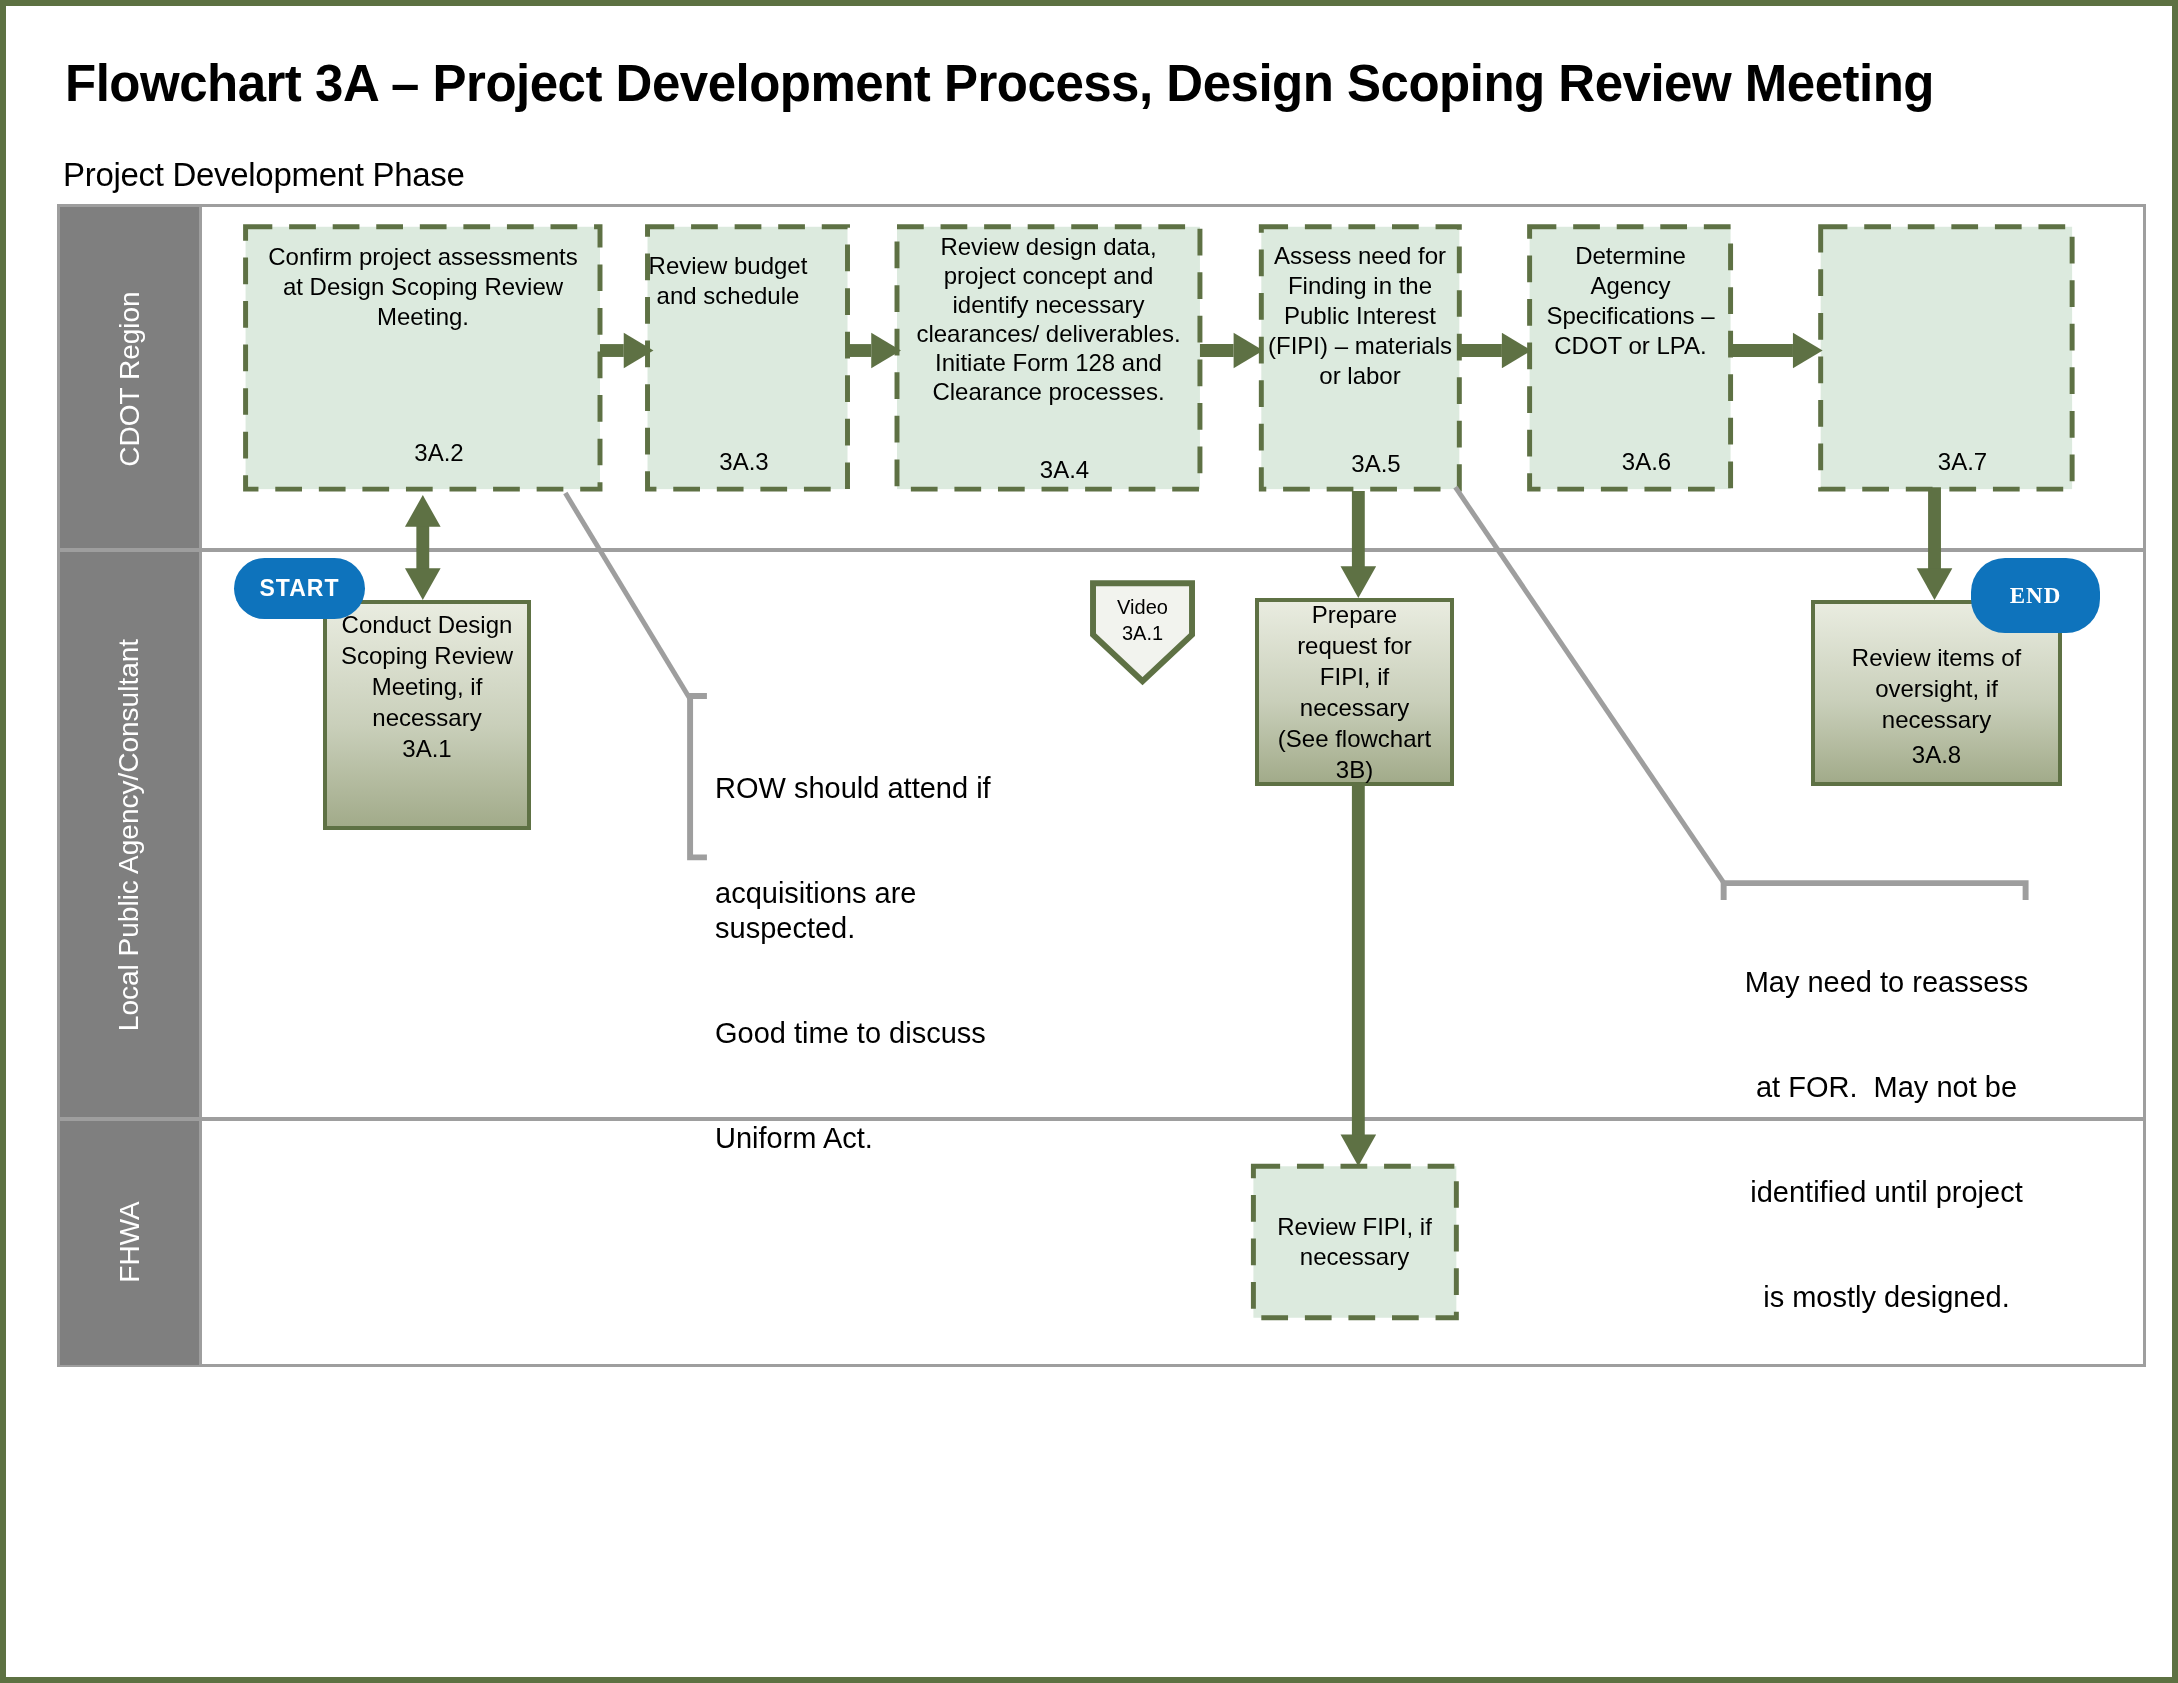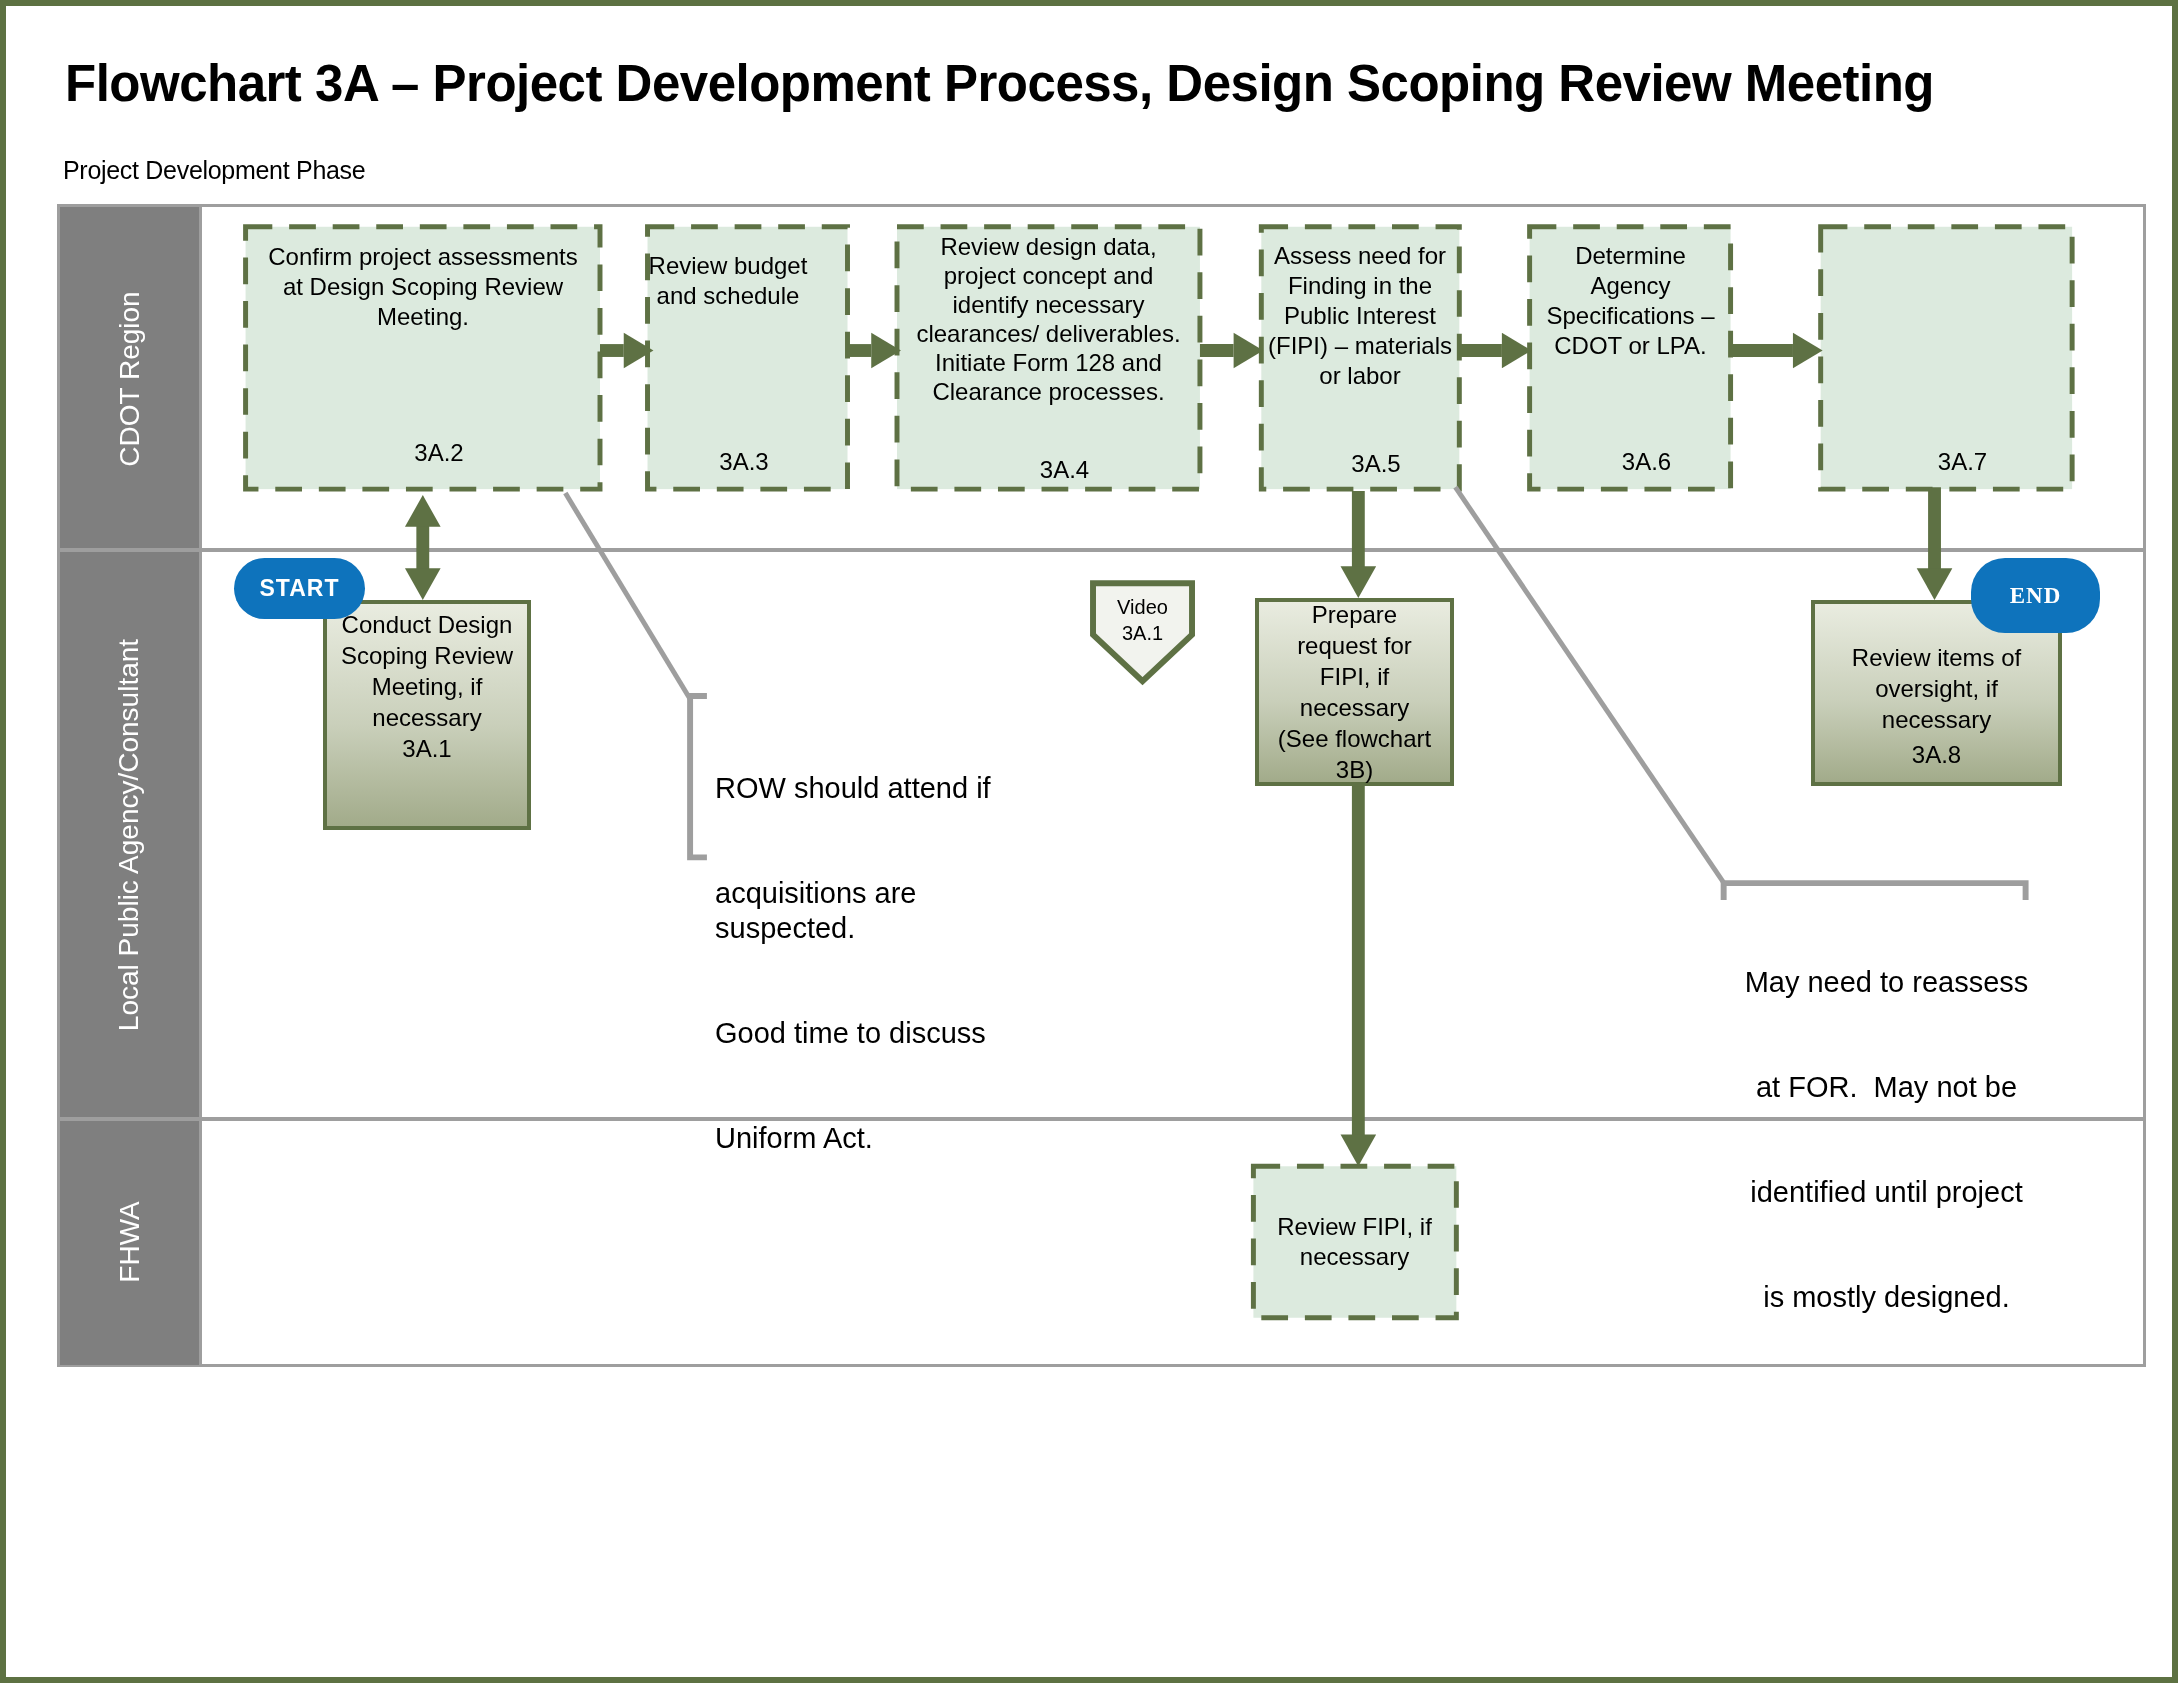"Project Development Phase" .phase { font-size: 25px -> 33px }
